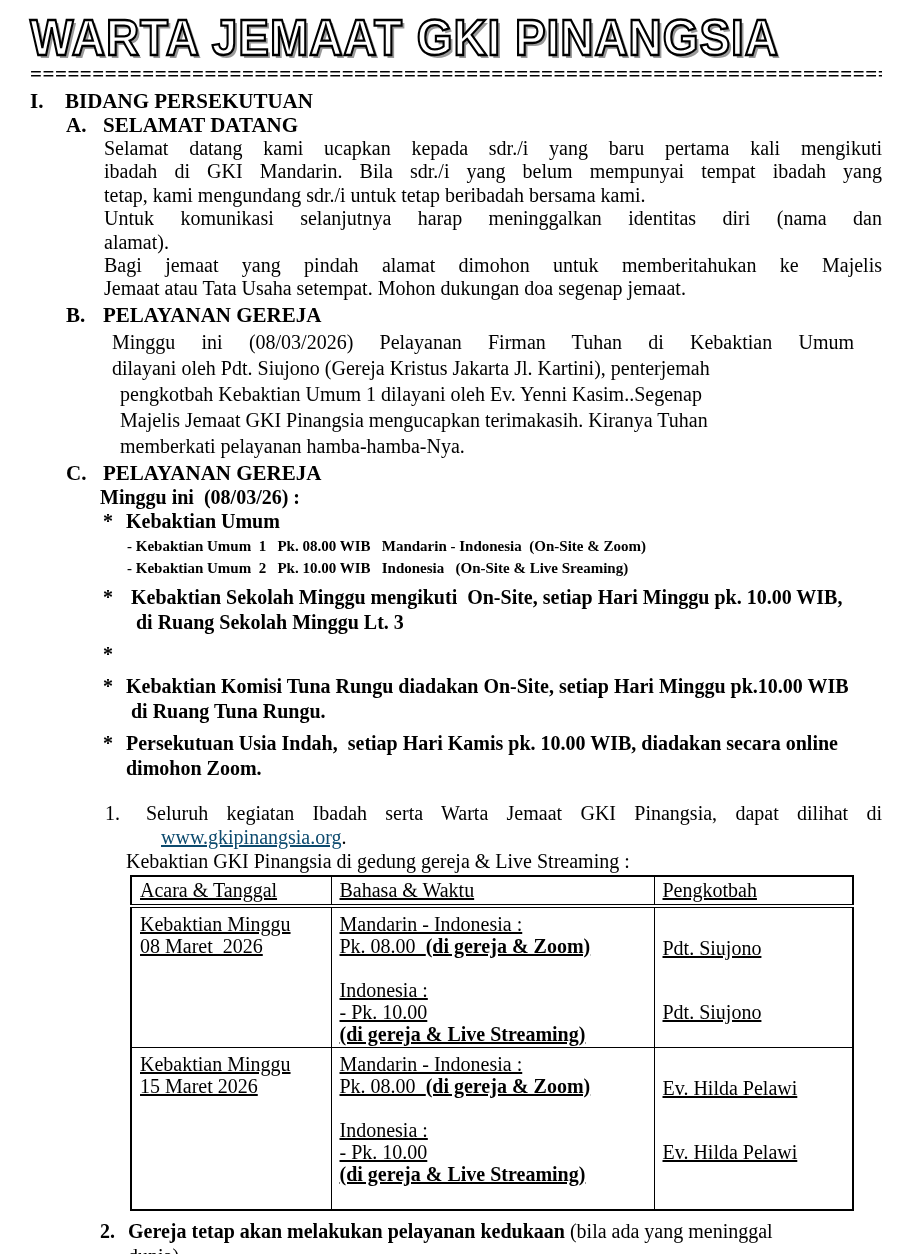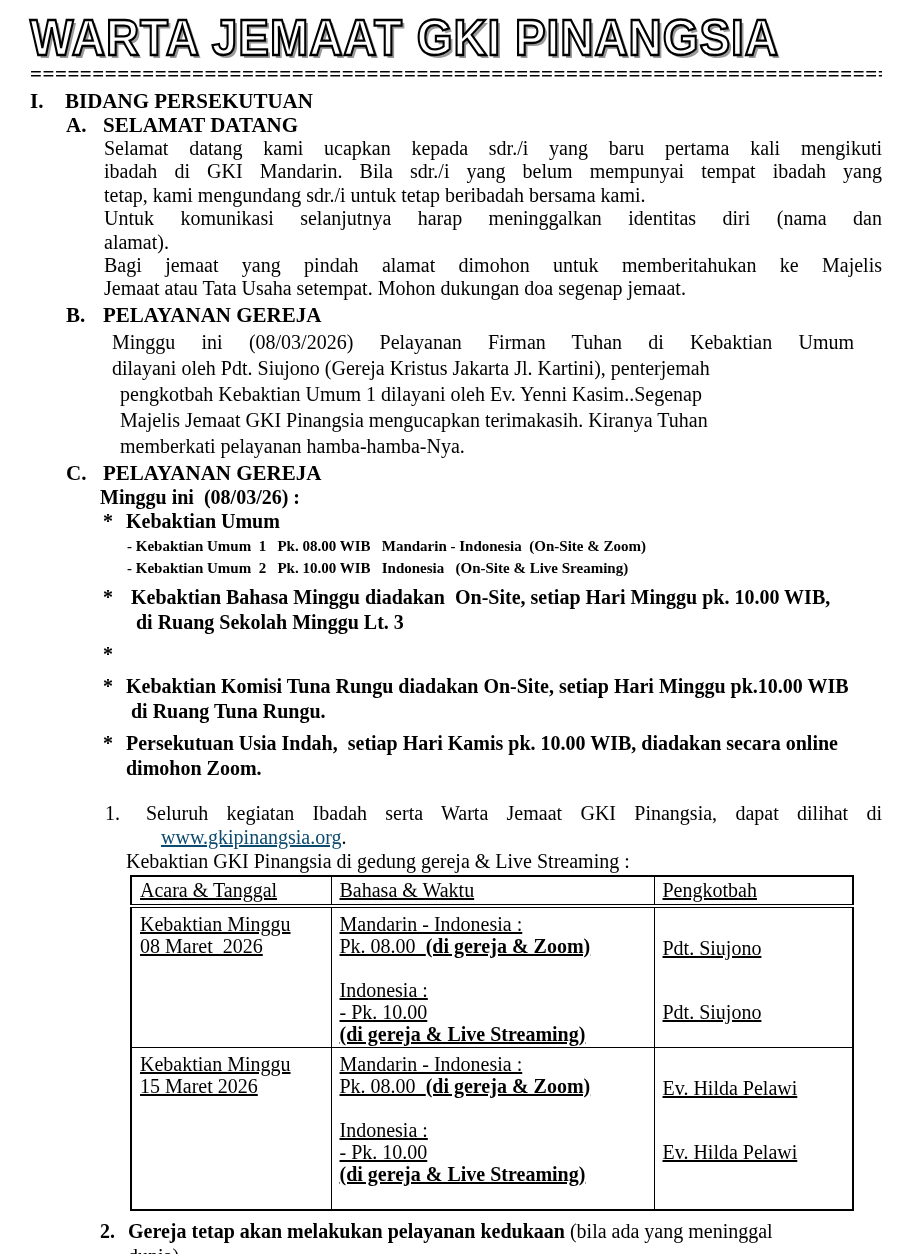"Kebaktian Bahasa Minggu diadakan" div { text: Bahasa Minggu diadakan -> Sekolah Minggu mengikuti }
